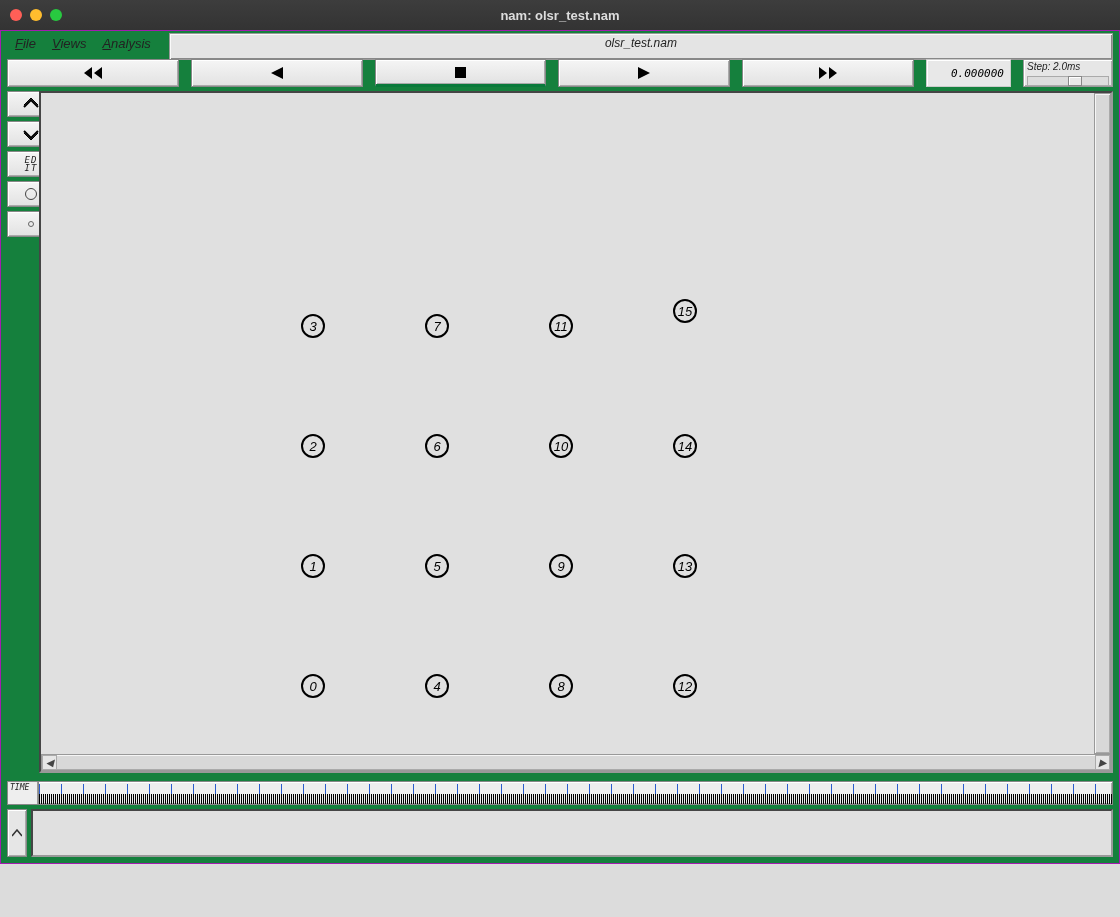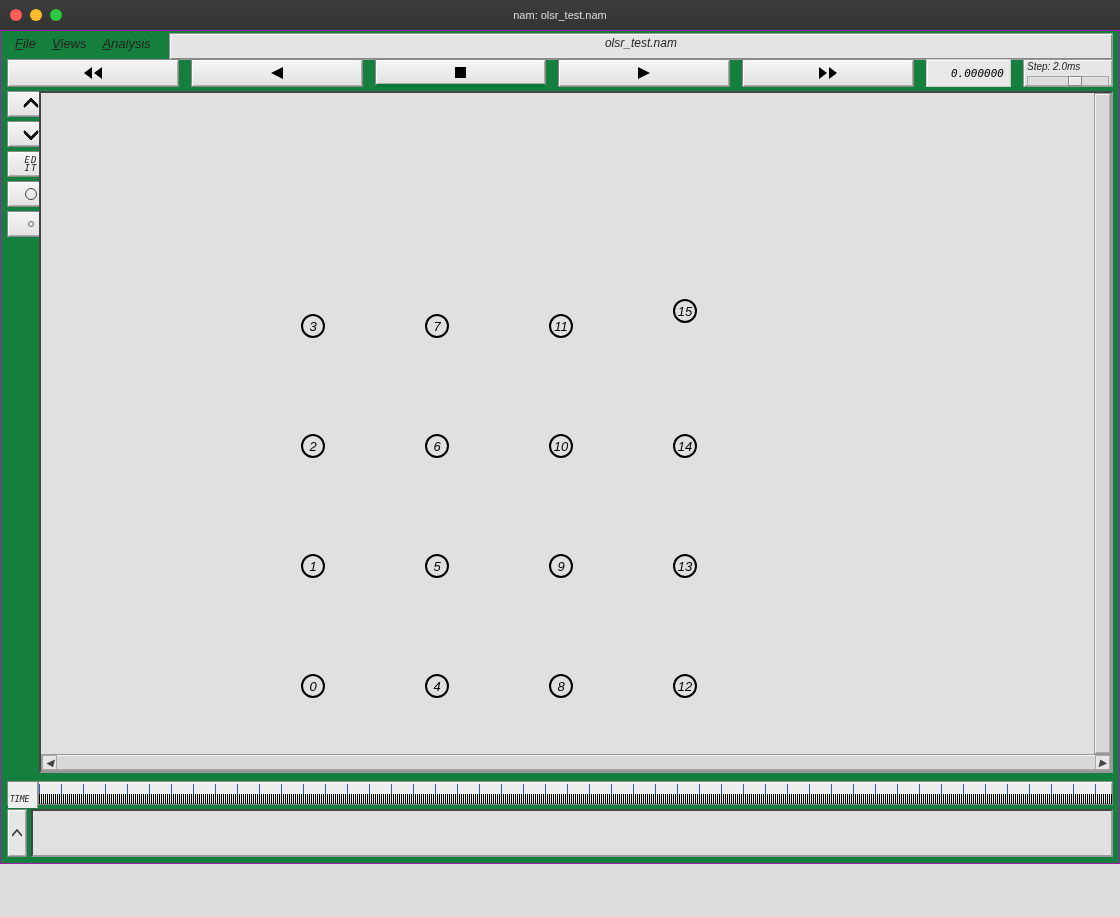"nam: olsr_test.nam" .title-text { font-size: 11px -> 13px; font-weight: 400 -> 700 }
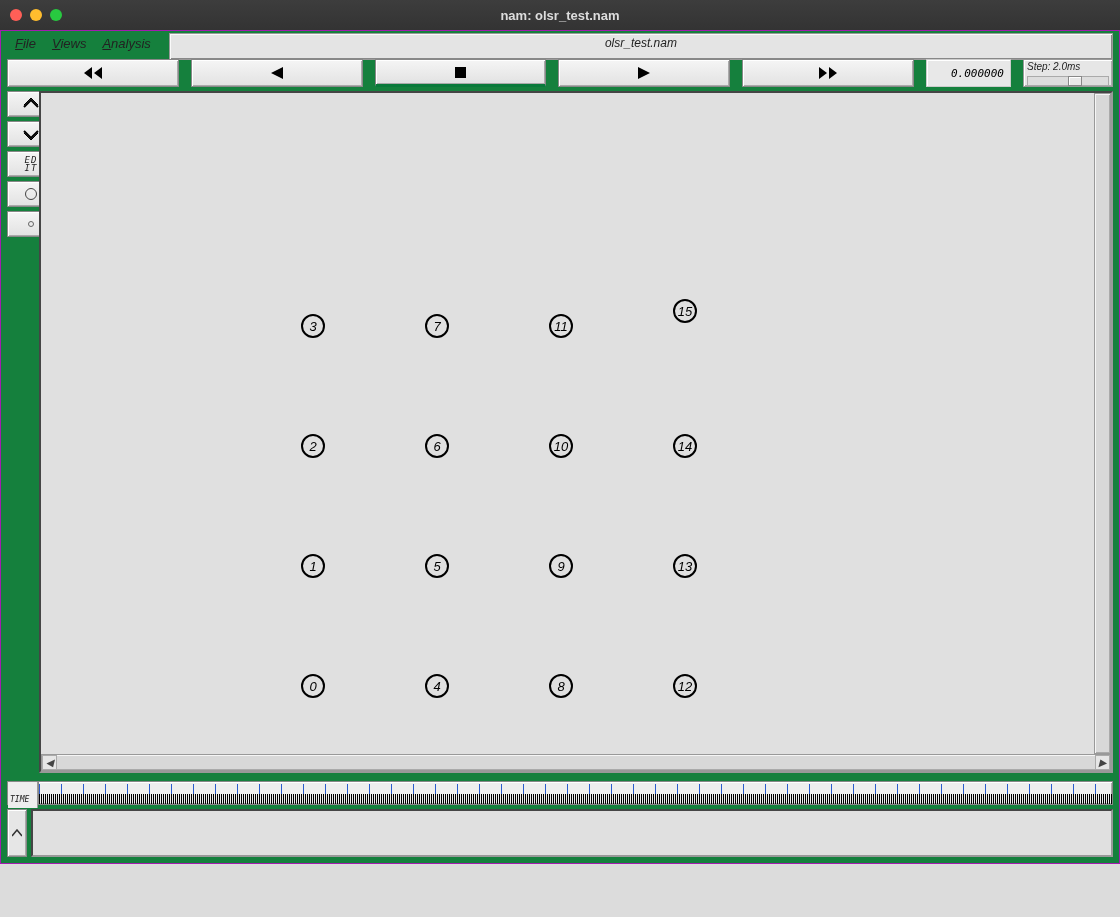"TIME" .time-label { padding: 13px 2px -> 1px 2px }
